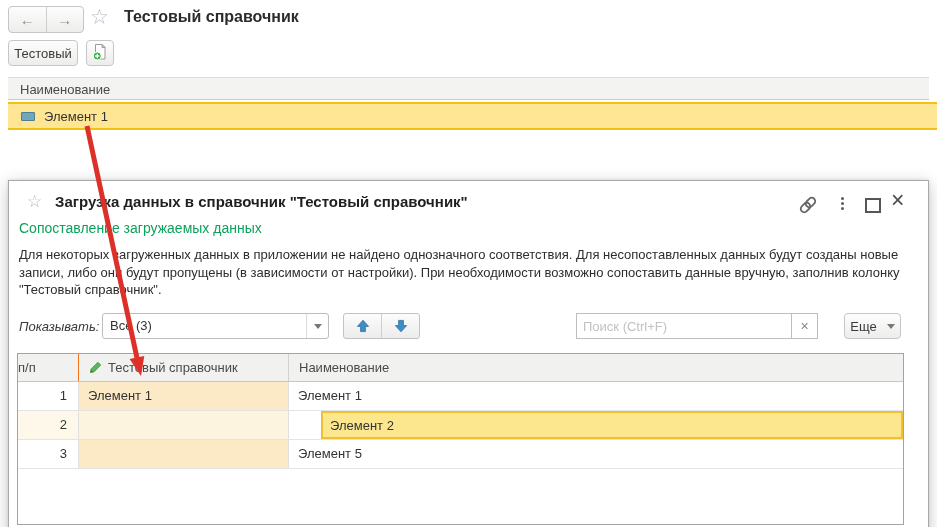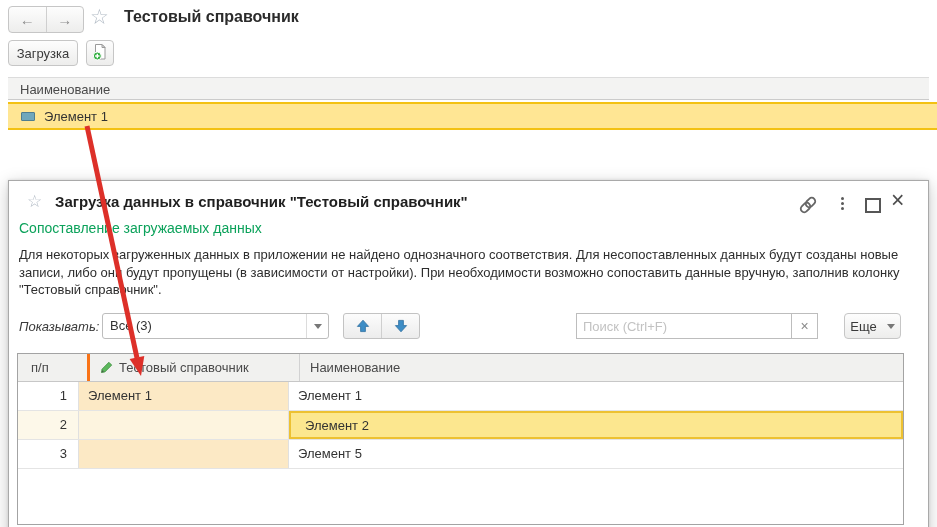"Загрузка" div.abs { text: Загрузка -> Тестовый }
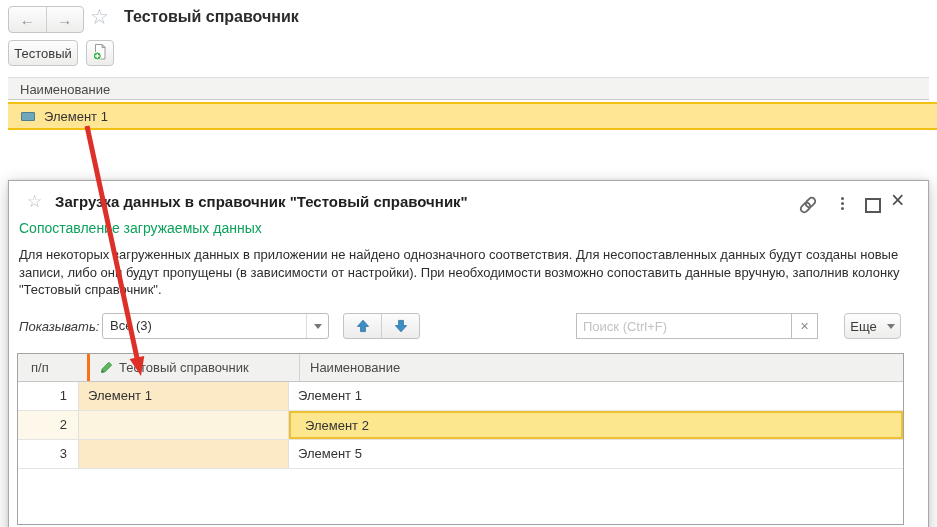"п/п" .hd-num { border-right: 3px solid #f97316 -> 1px solid #f97316; padding-left: 13px -> none; width: 72px -> 61px }
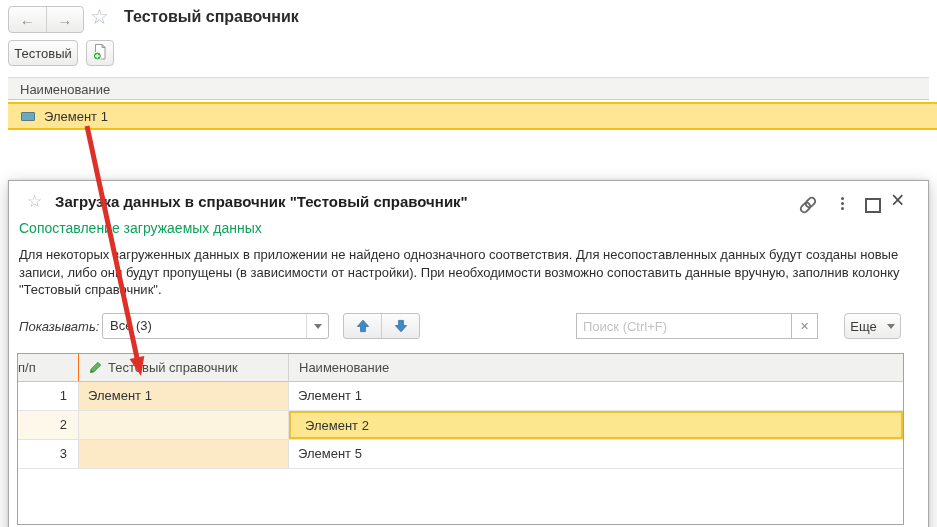"Элемент 2" .sel-cell { margin-left: none -> 32px; padding-left: 14px -> 7px }
